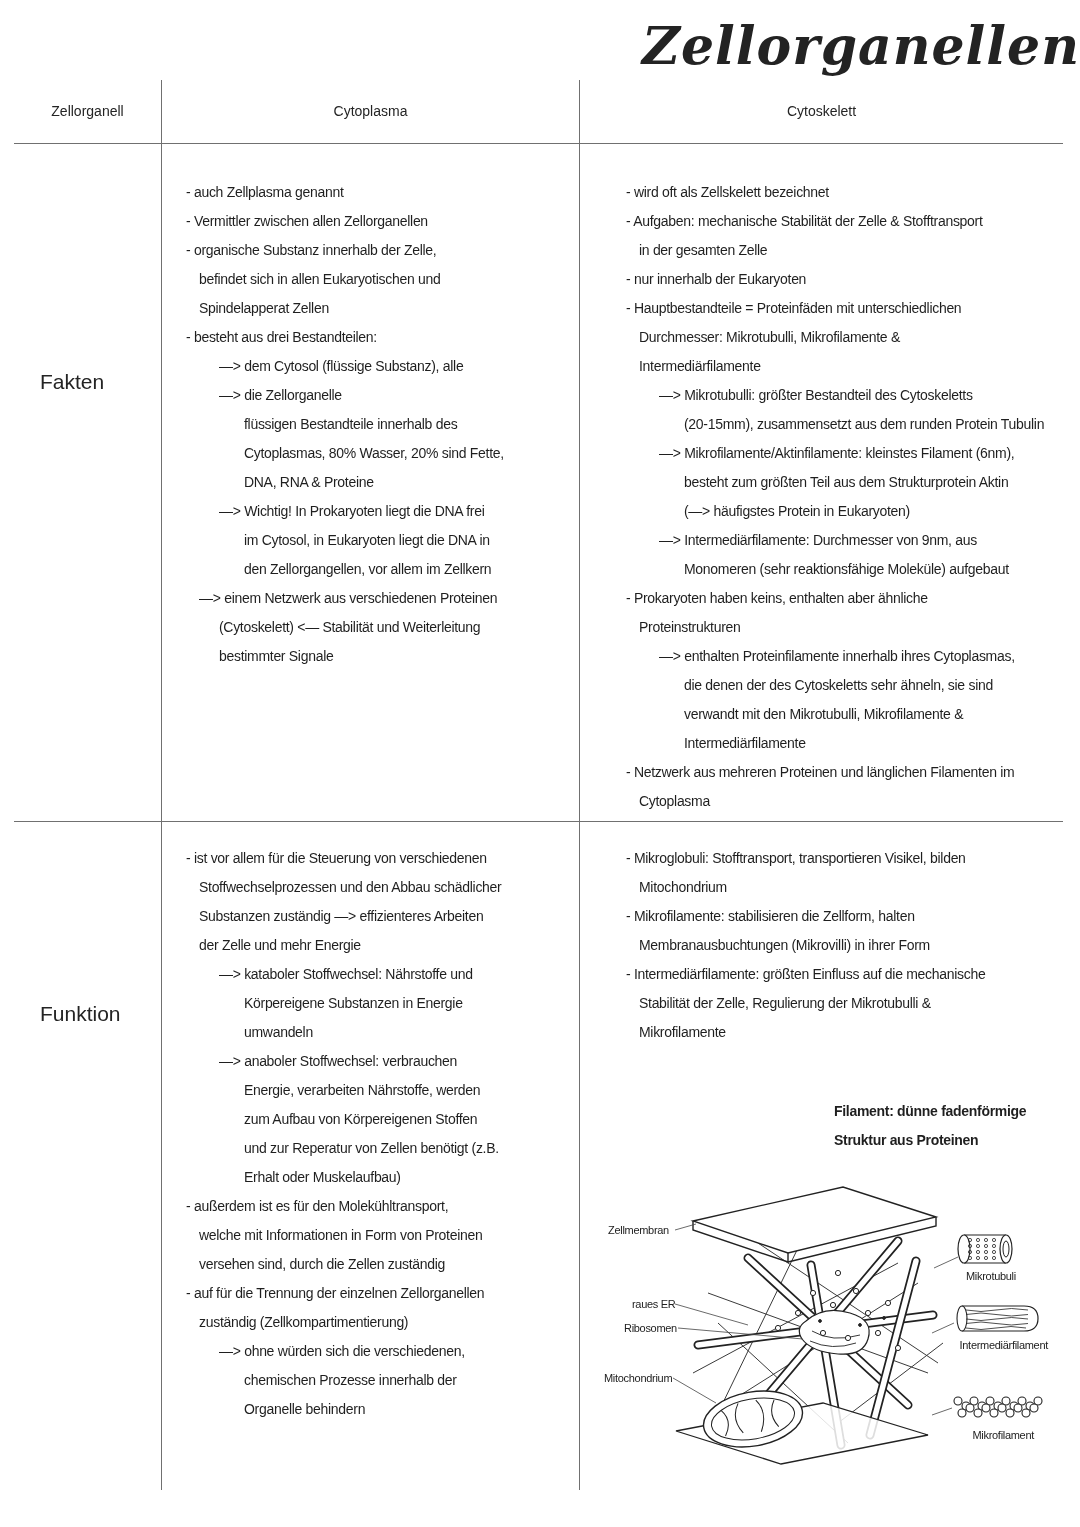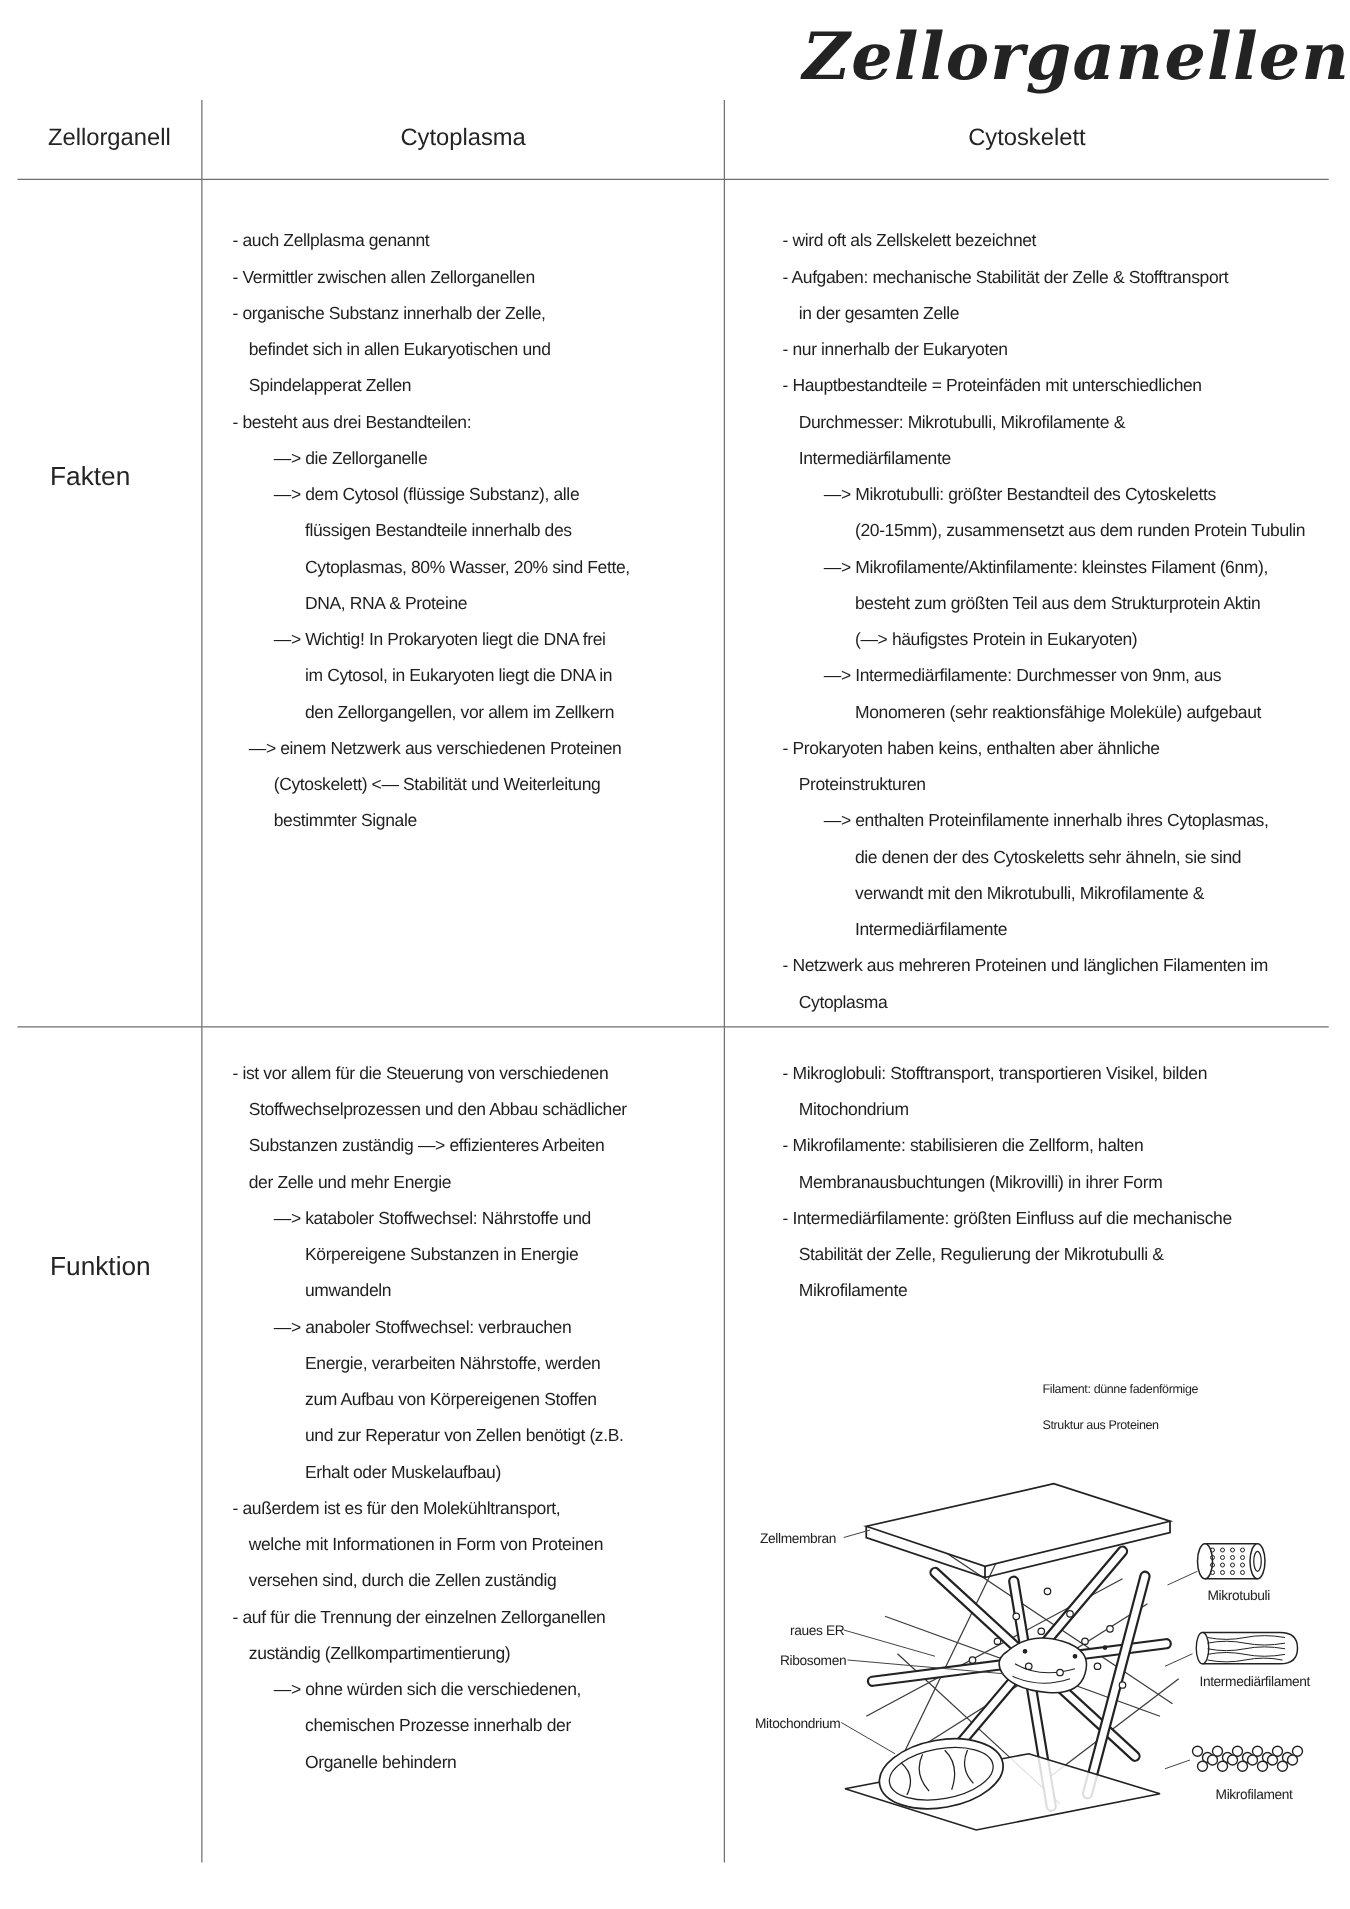"Zellorganell" .head { font-size: 19px -> 14px }
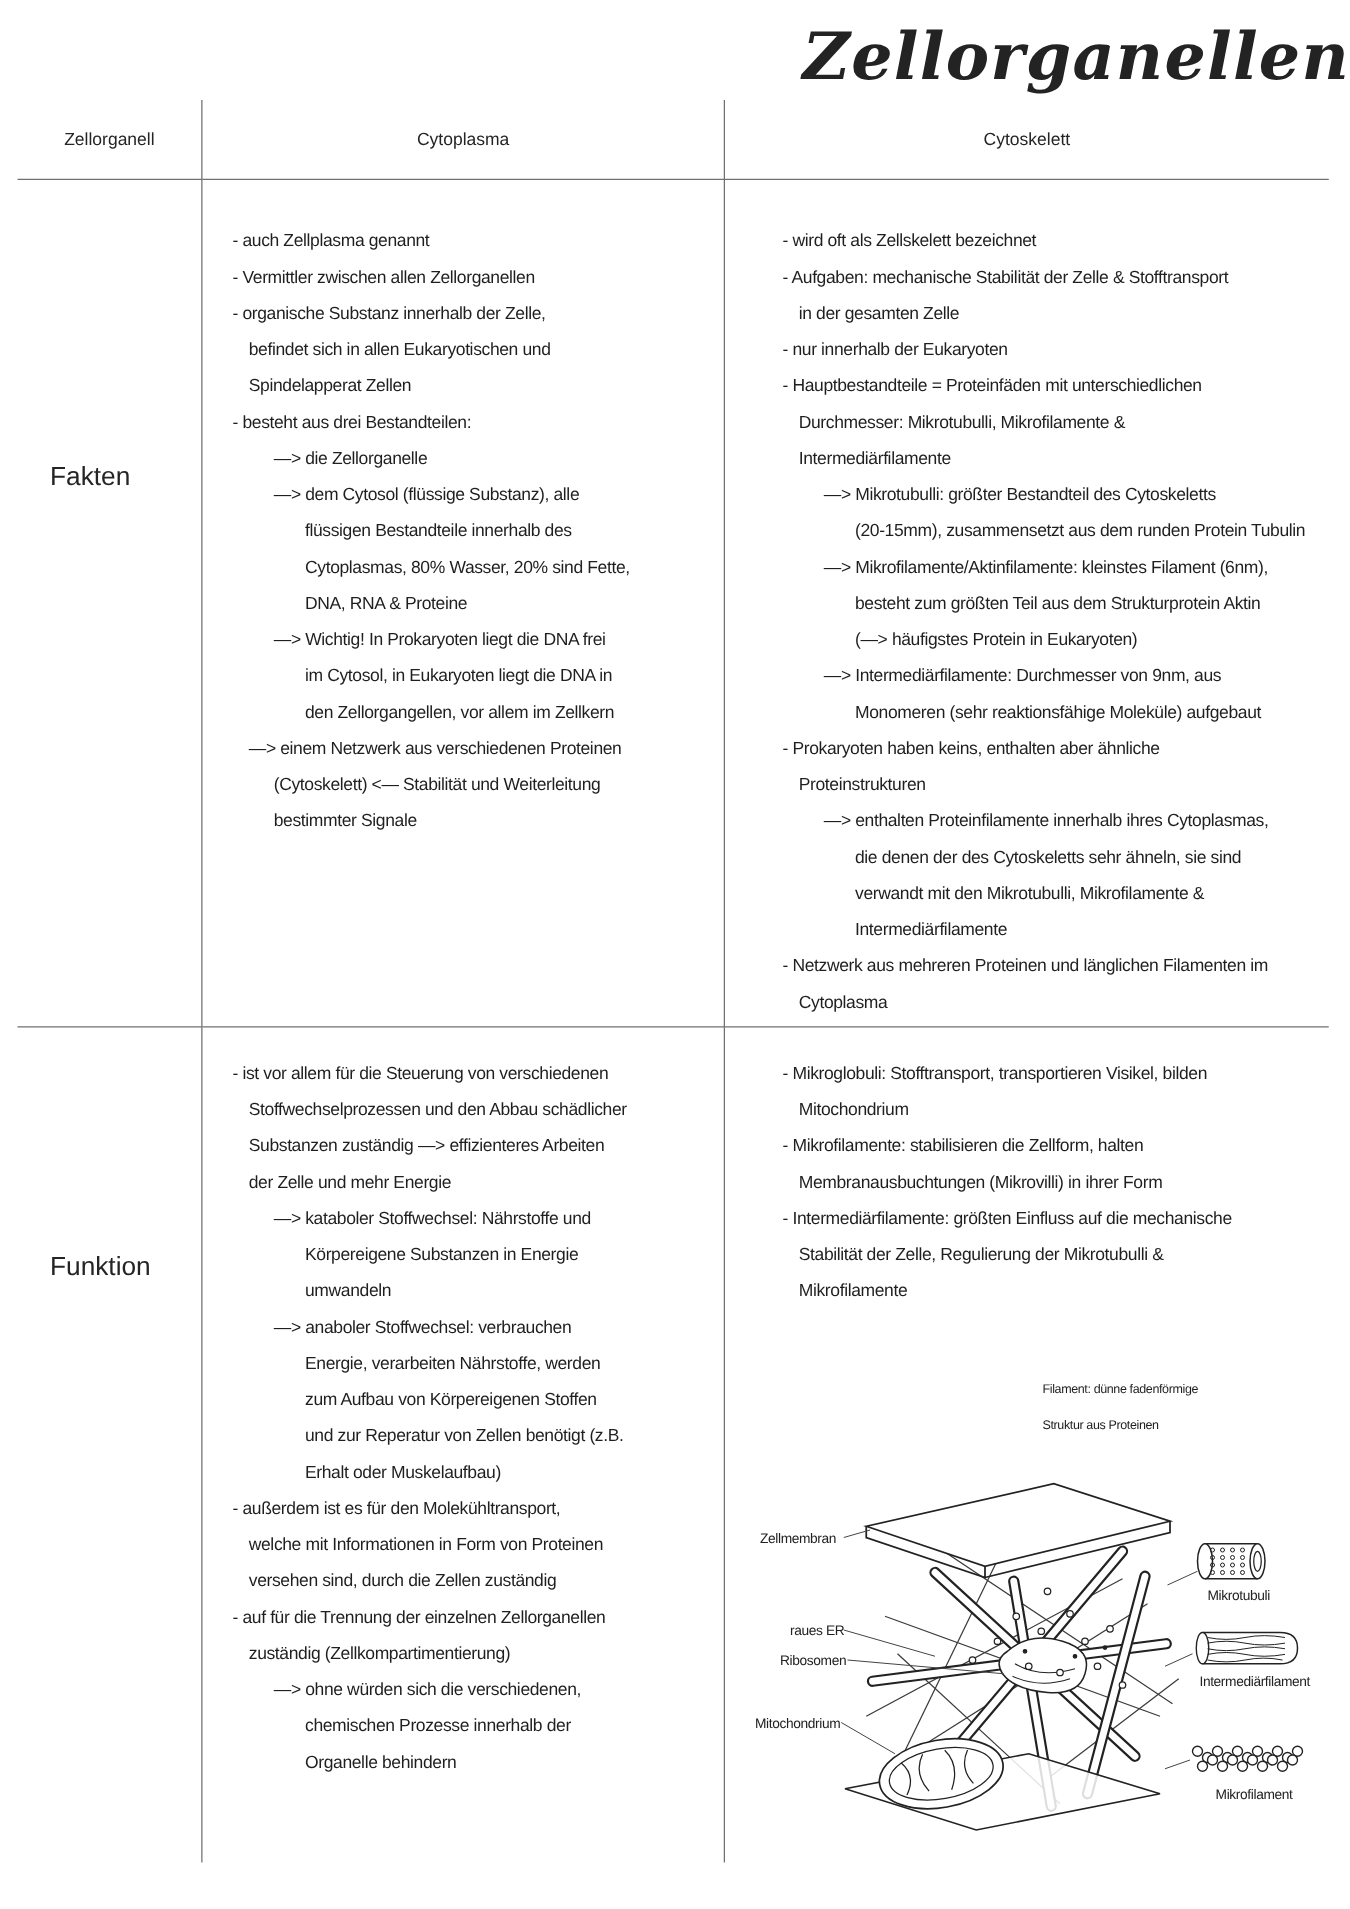"—> die Zellorganelle" div.ln { order: before "—> dem Cytosol (flüssige Substanz)," -> after "—> dem Cytosol (flüssige Substanz)," }
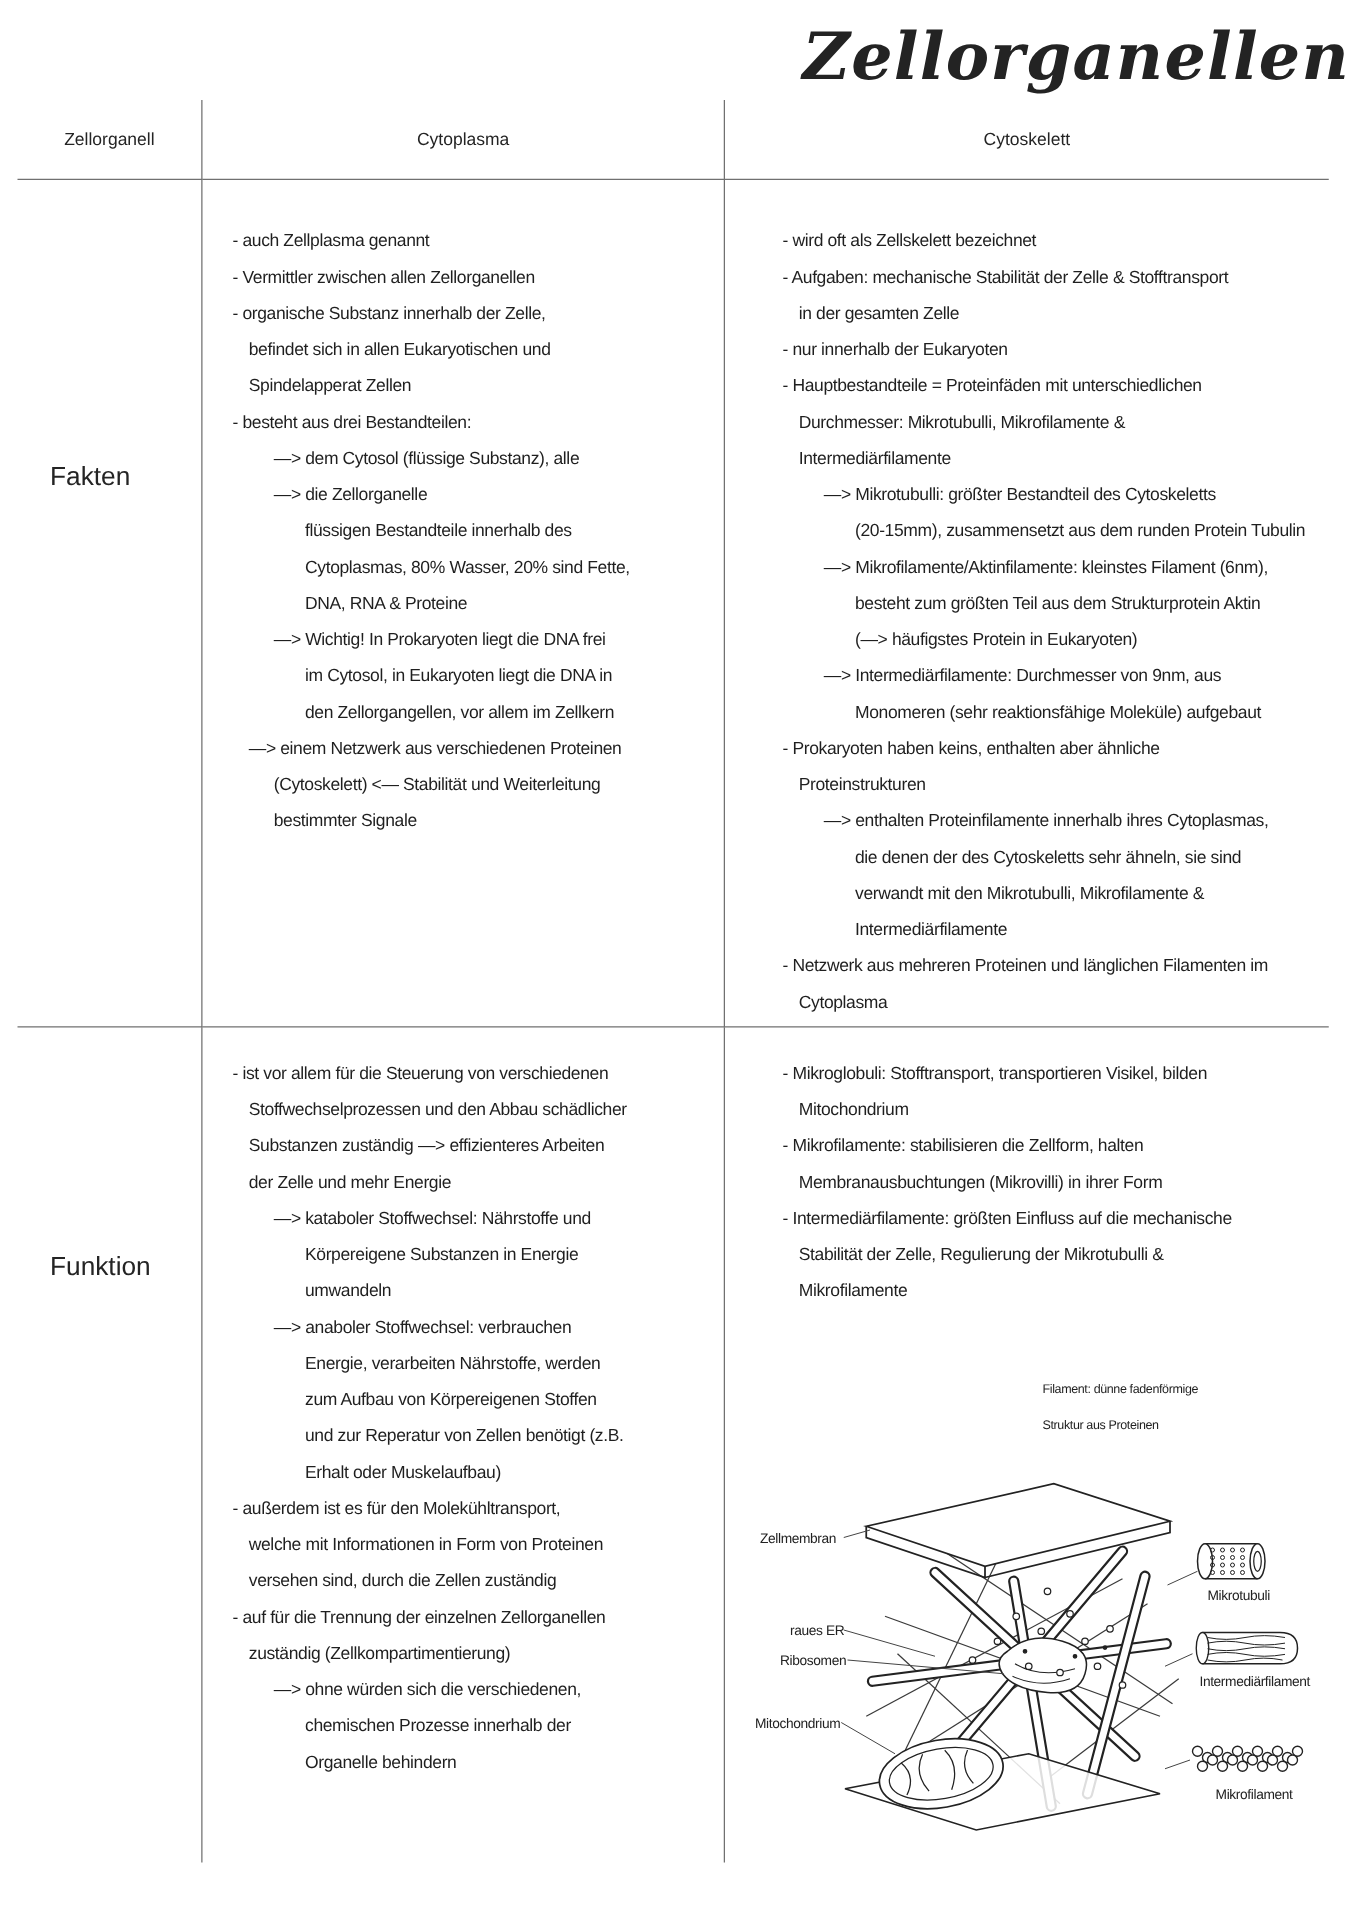"Filament: dünne fadenförmige" .note { font-size: 10px -> 14px; font-weight: none -> bold }
